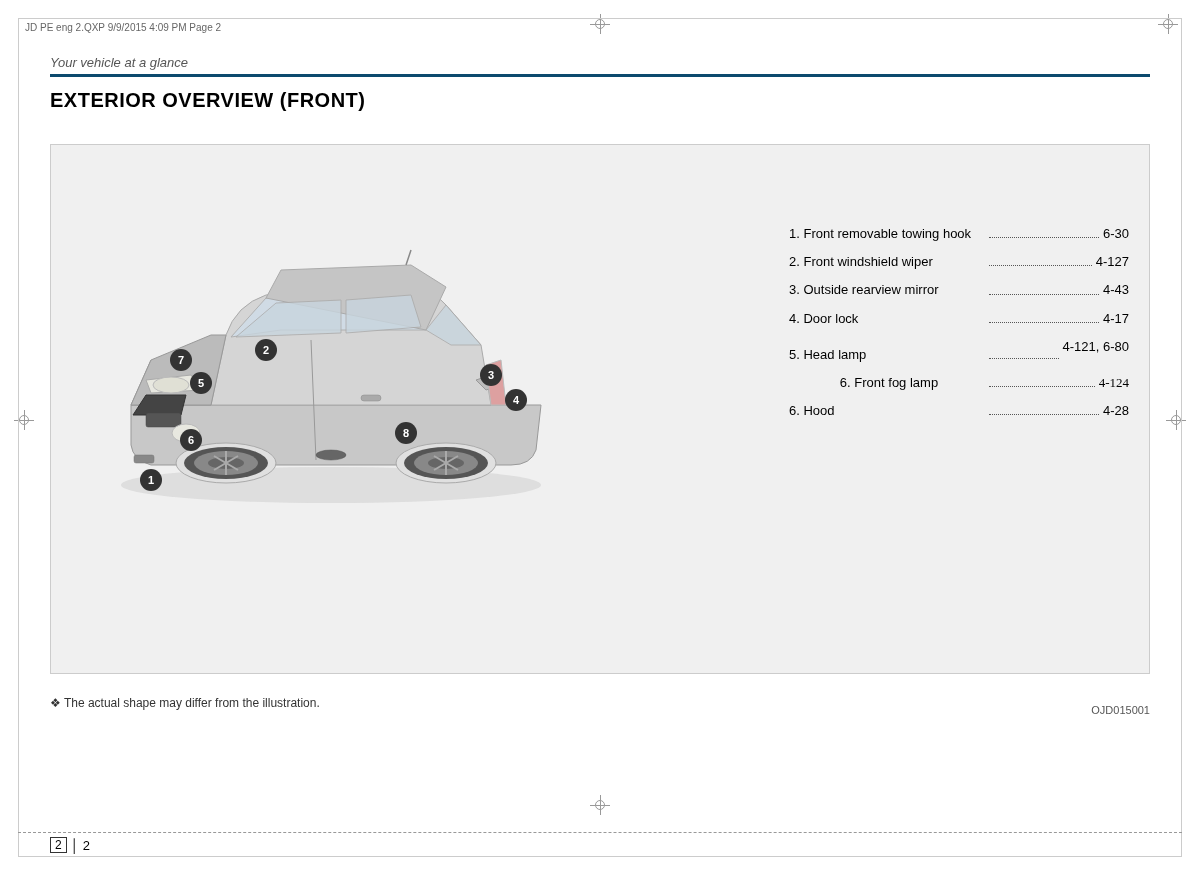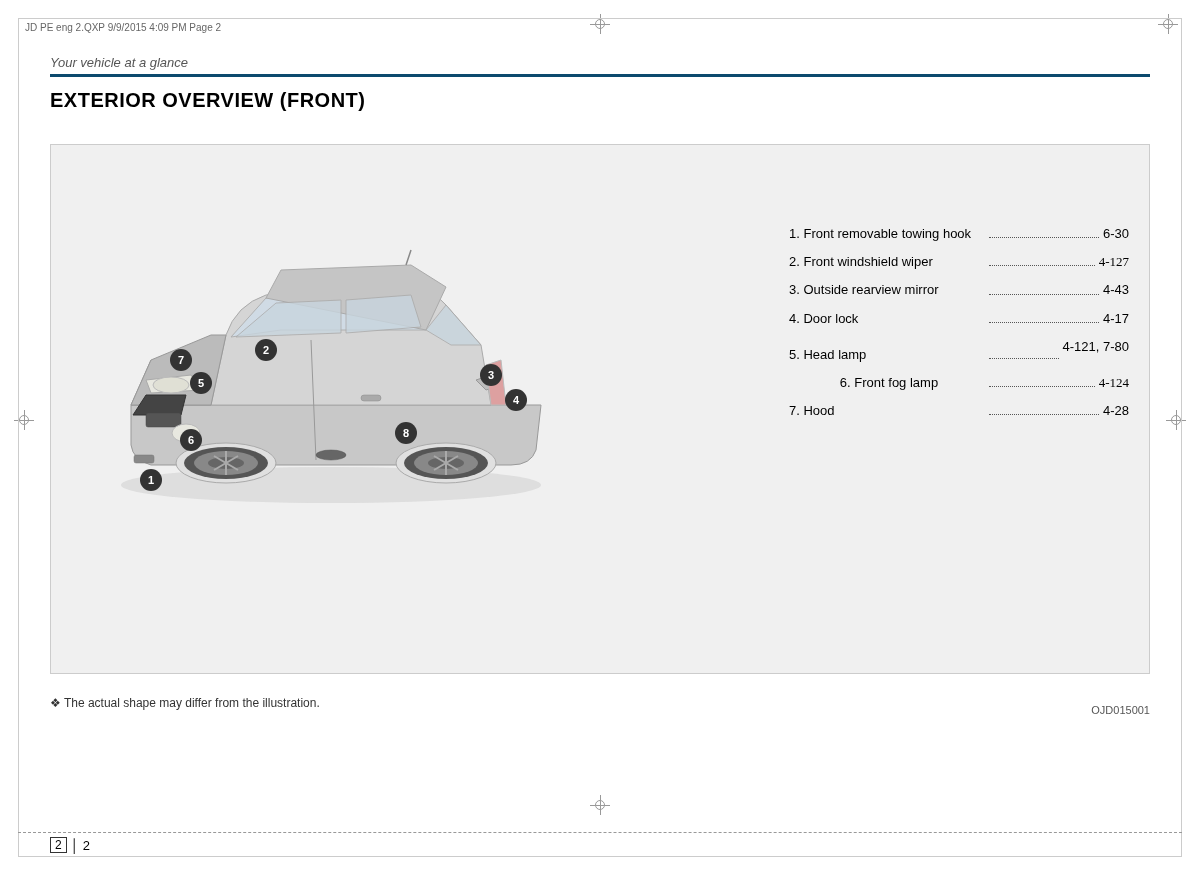"4-127" span.item-page { font-family: Liberation Serif, serif -> none }
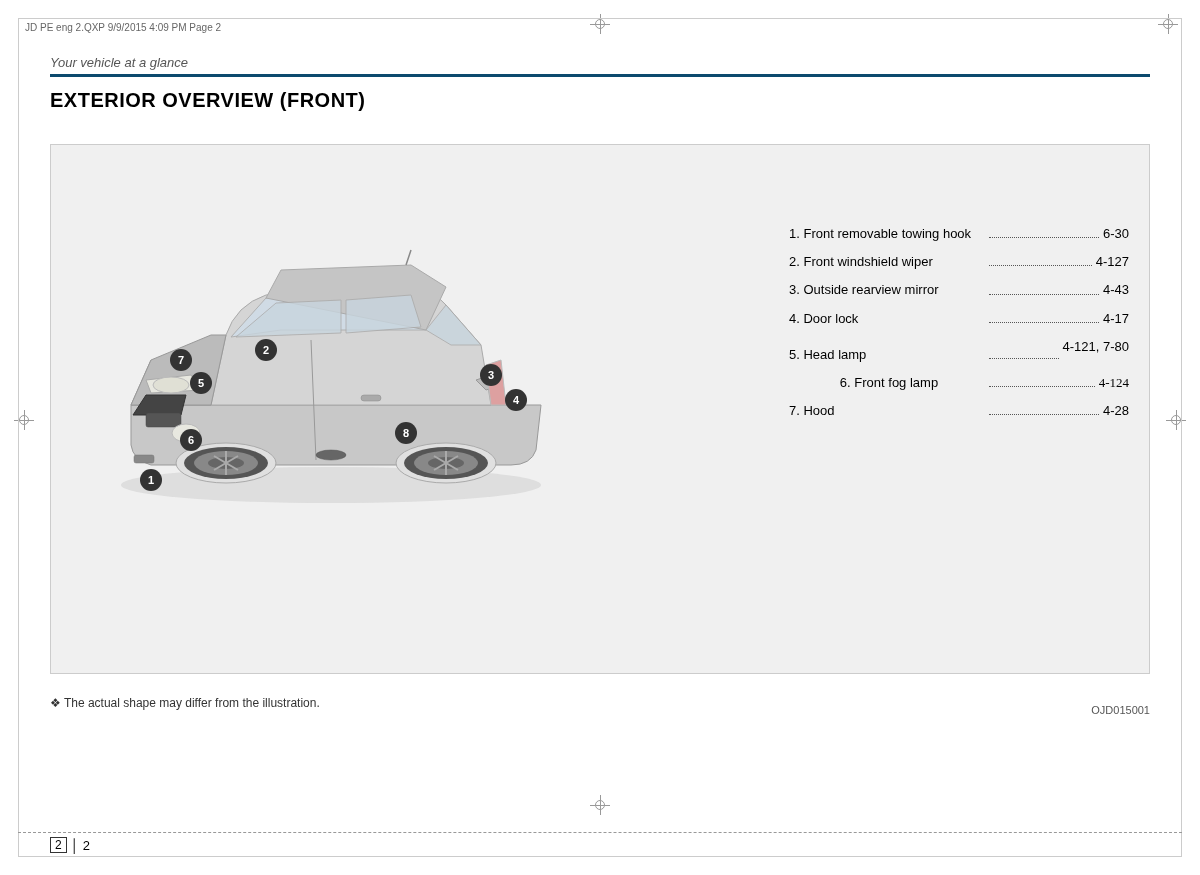"4-121, 7-80" span.item-page { text: 7-80 -> 6-80 }
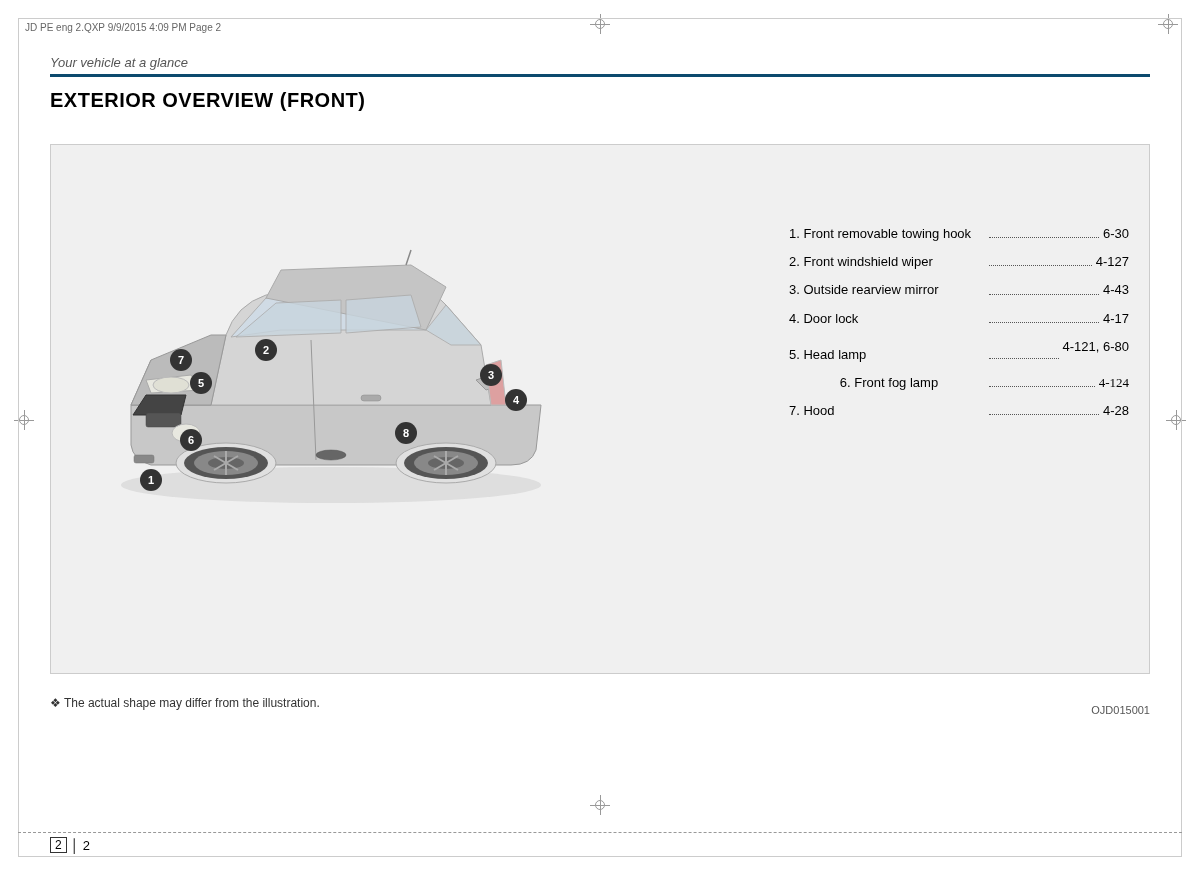"7. Hood" span.item-label { text: 7 -> 6 }
